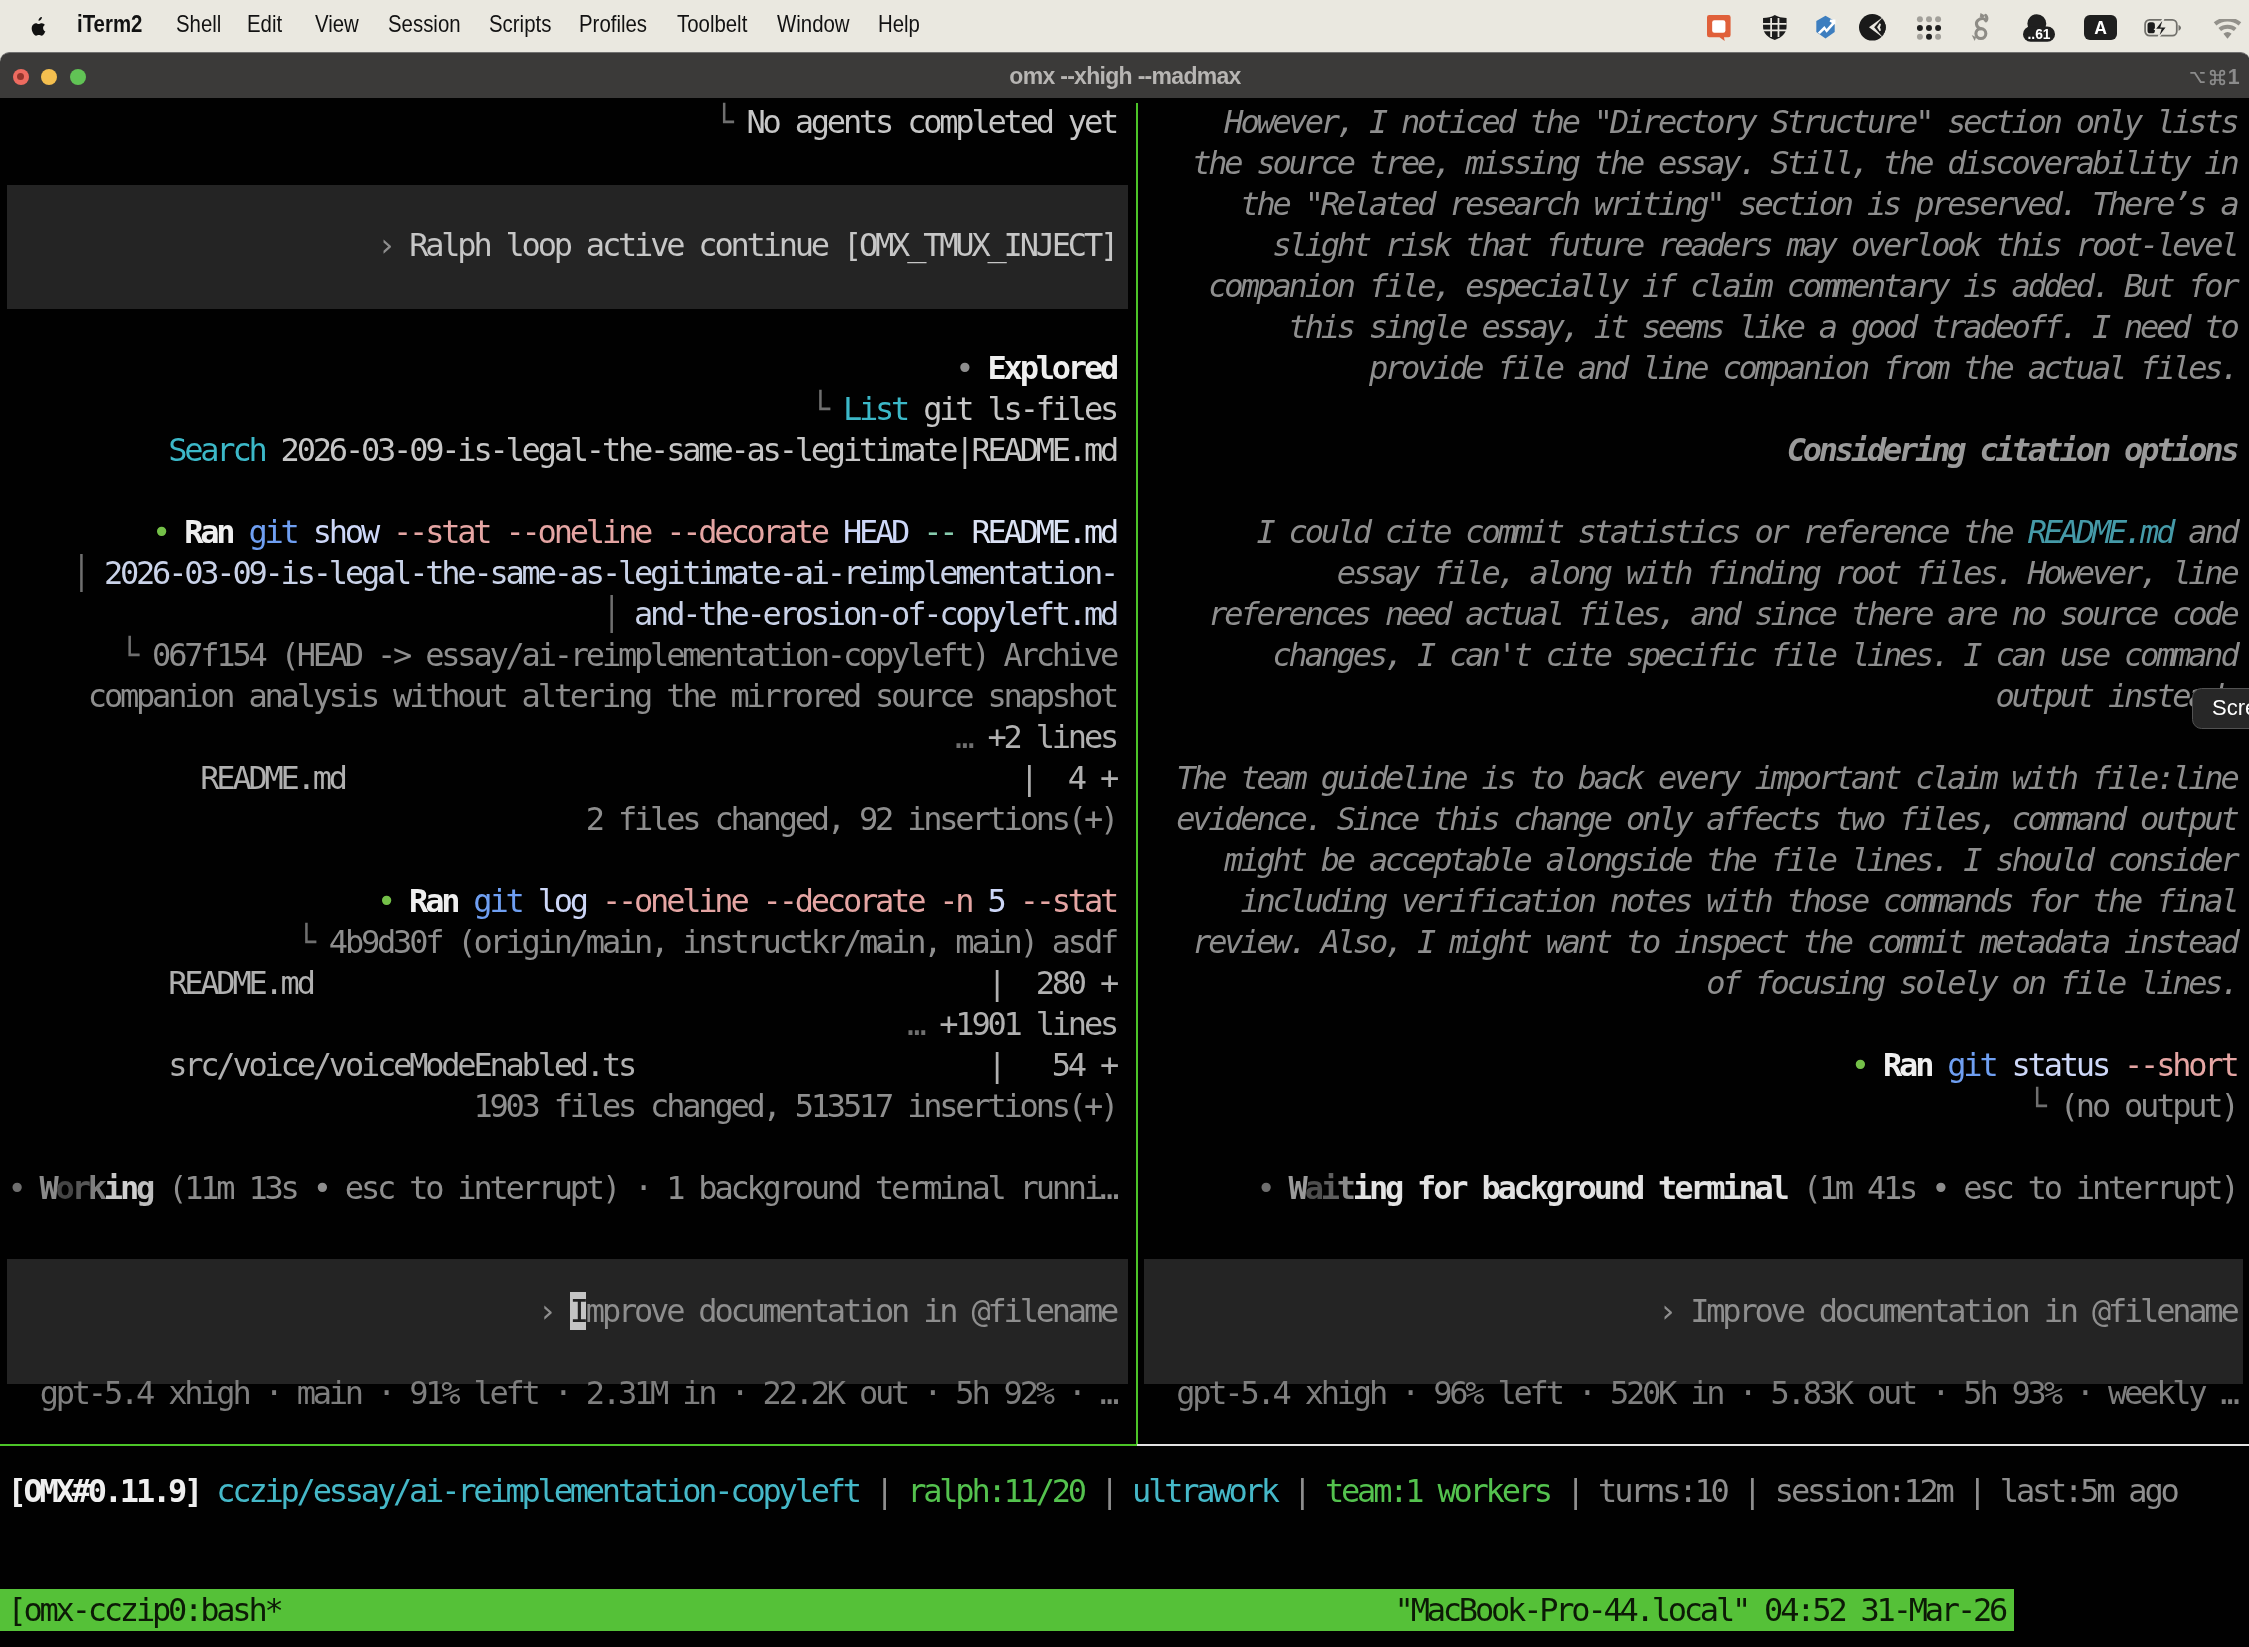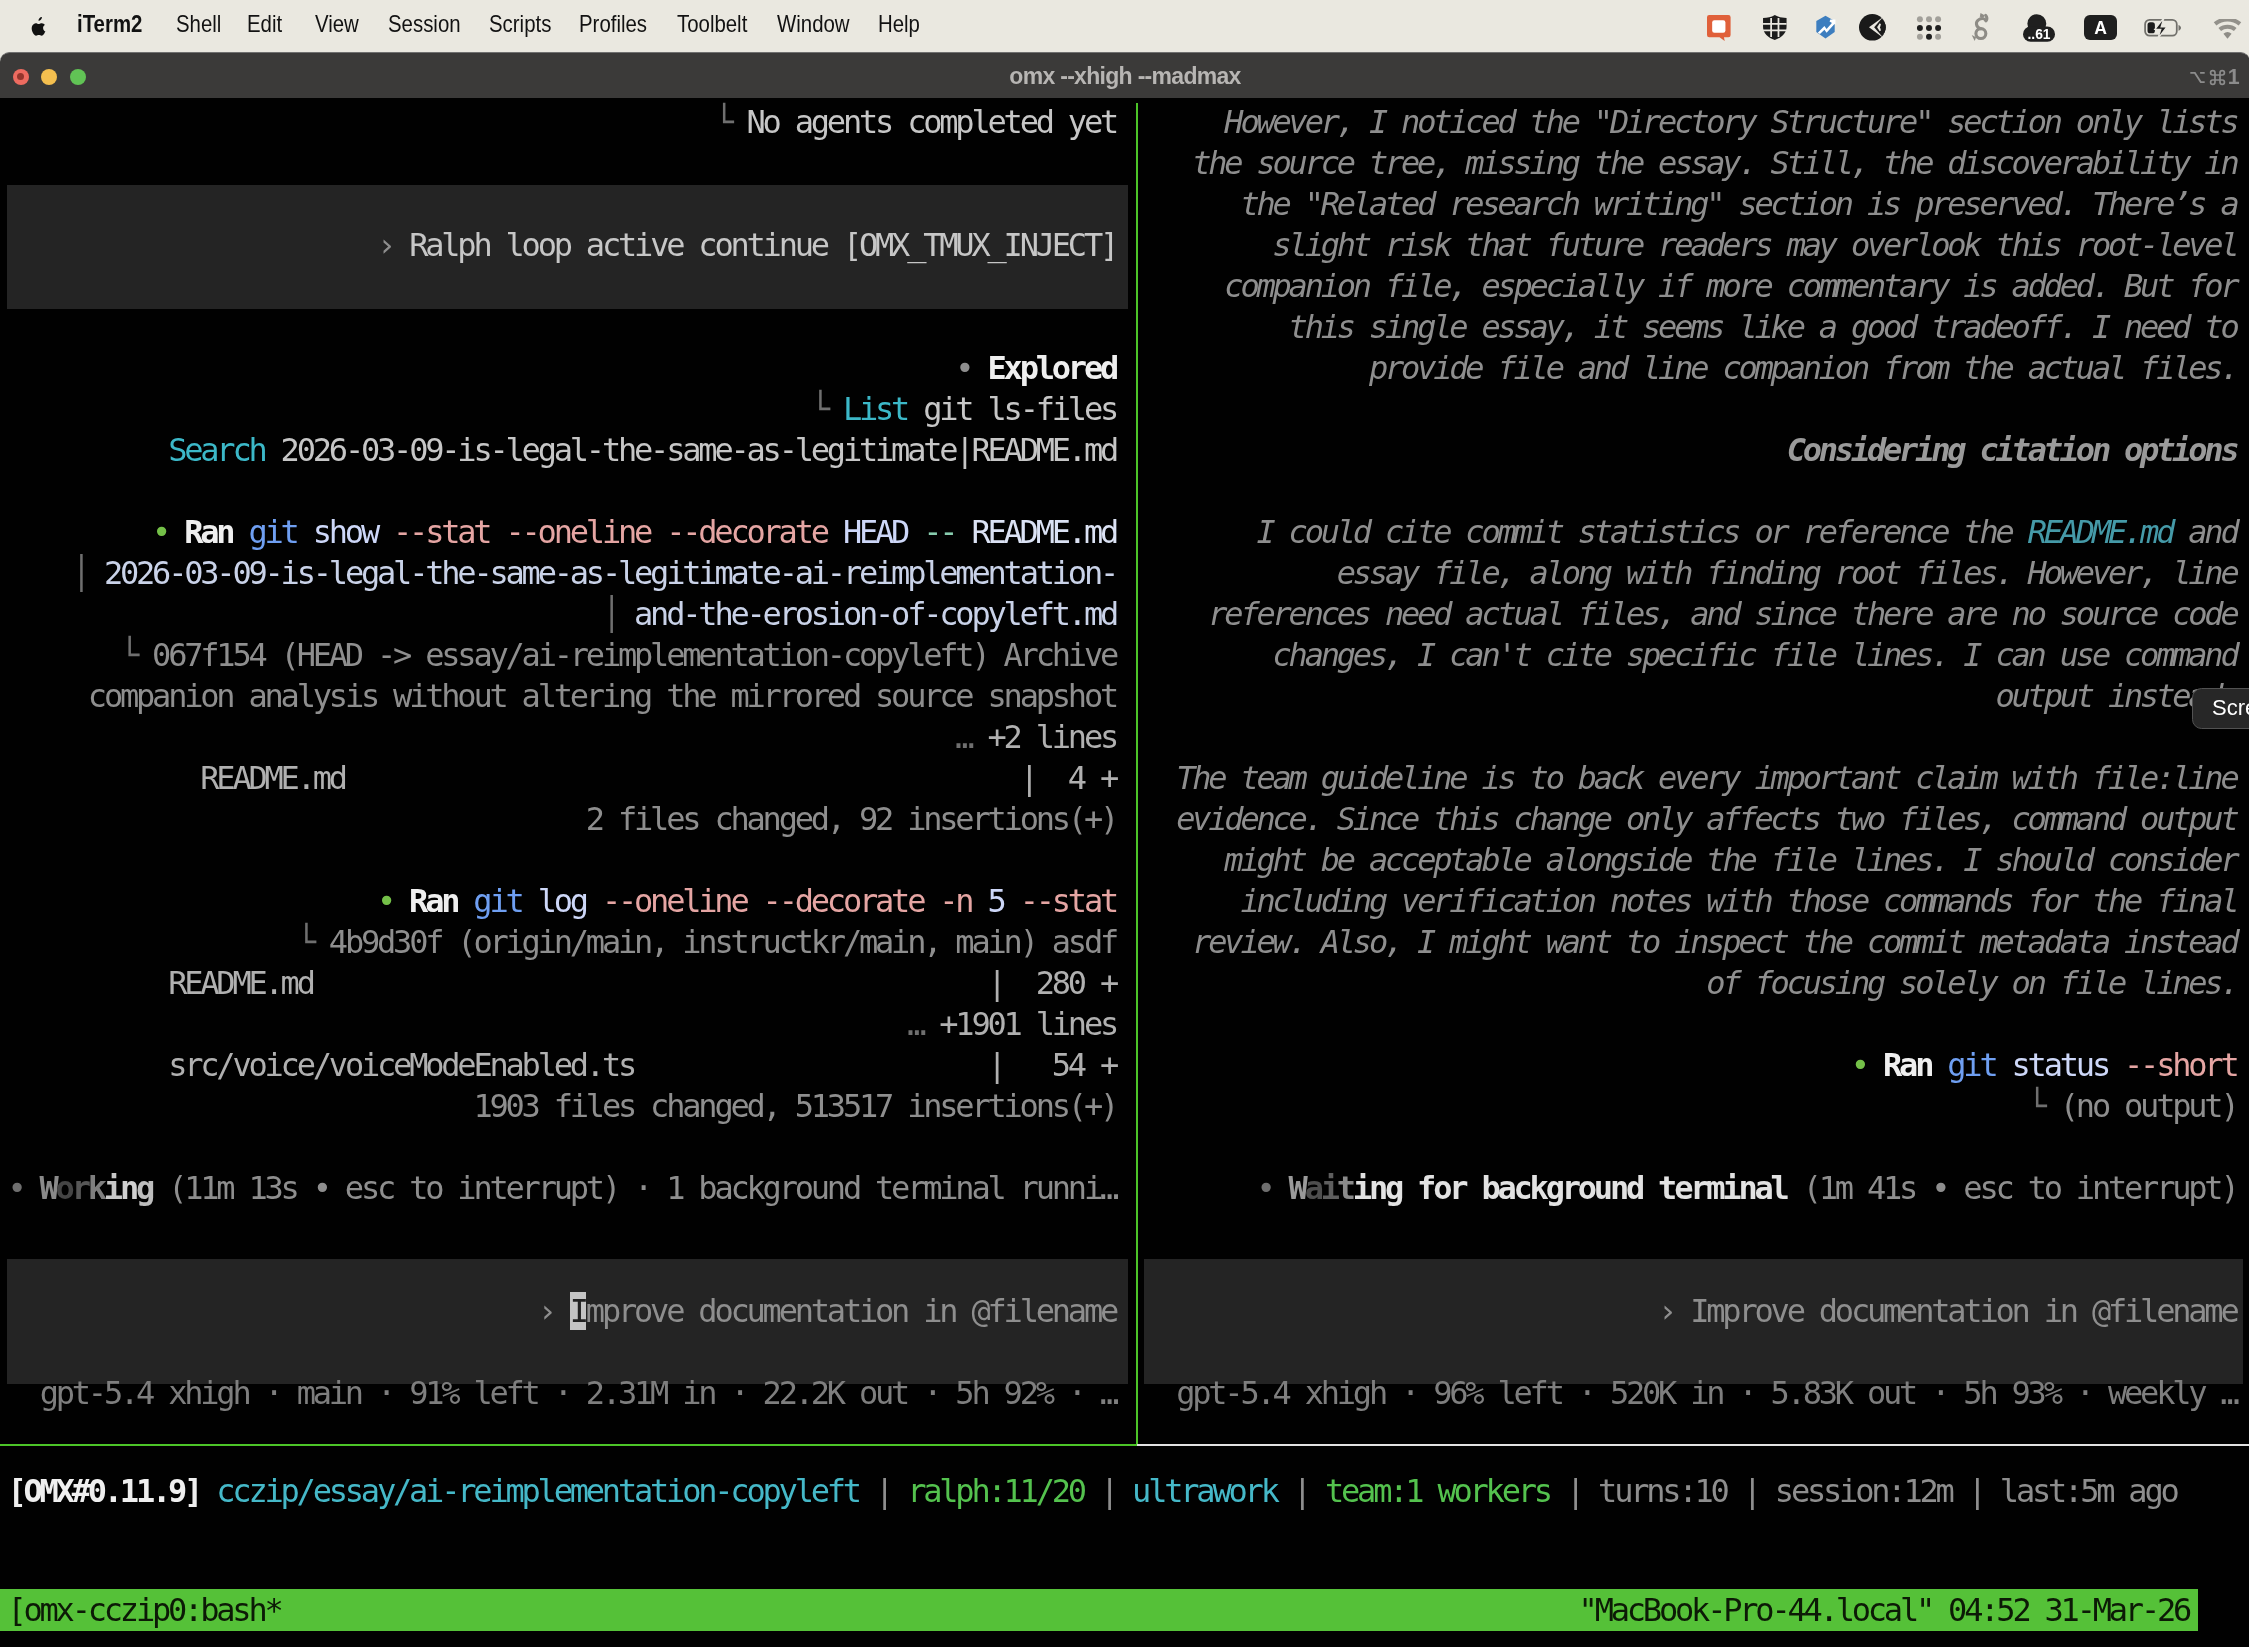"companion file, especially if more" i.th { text: more -> claim }
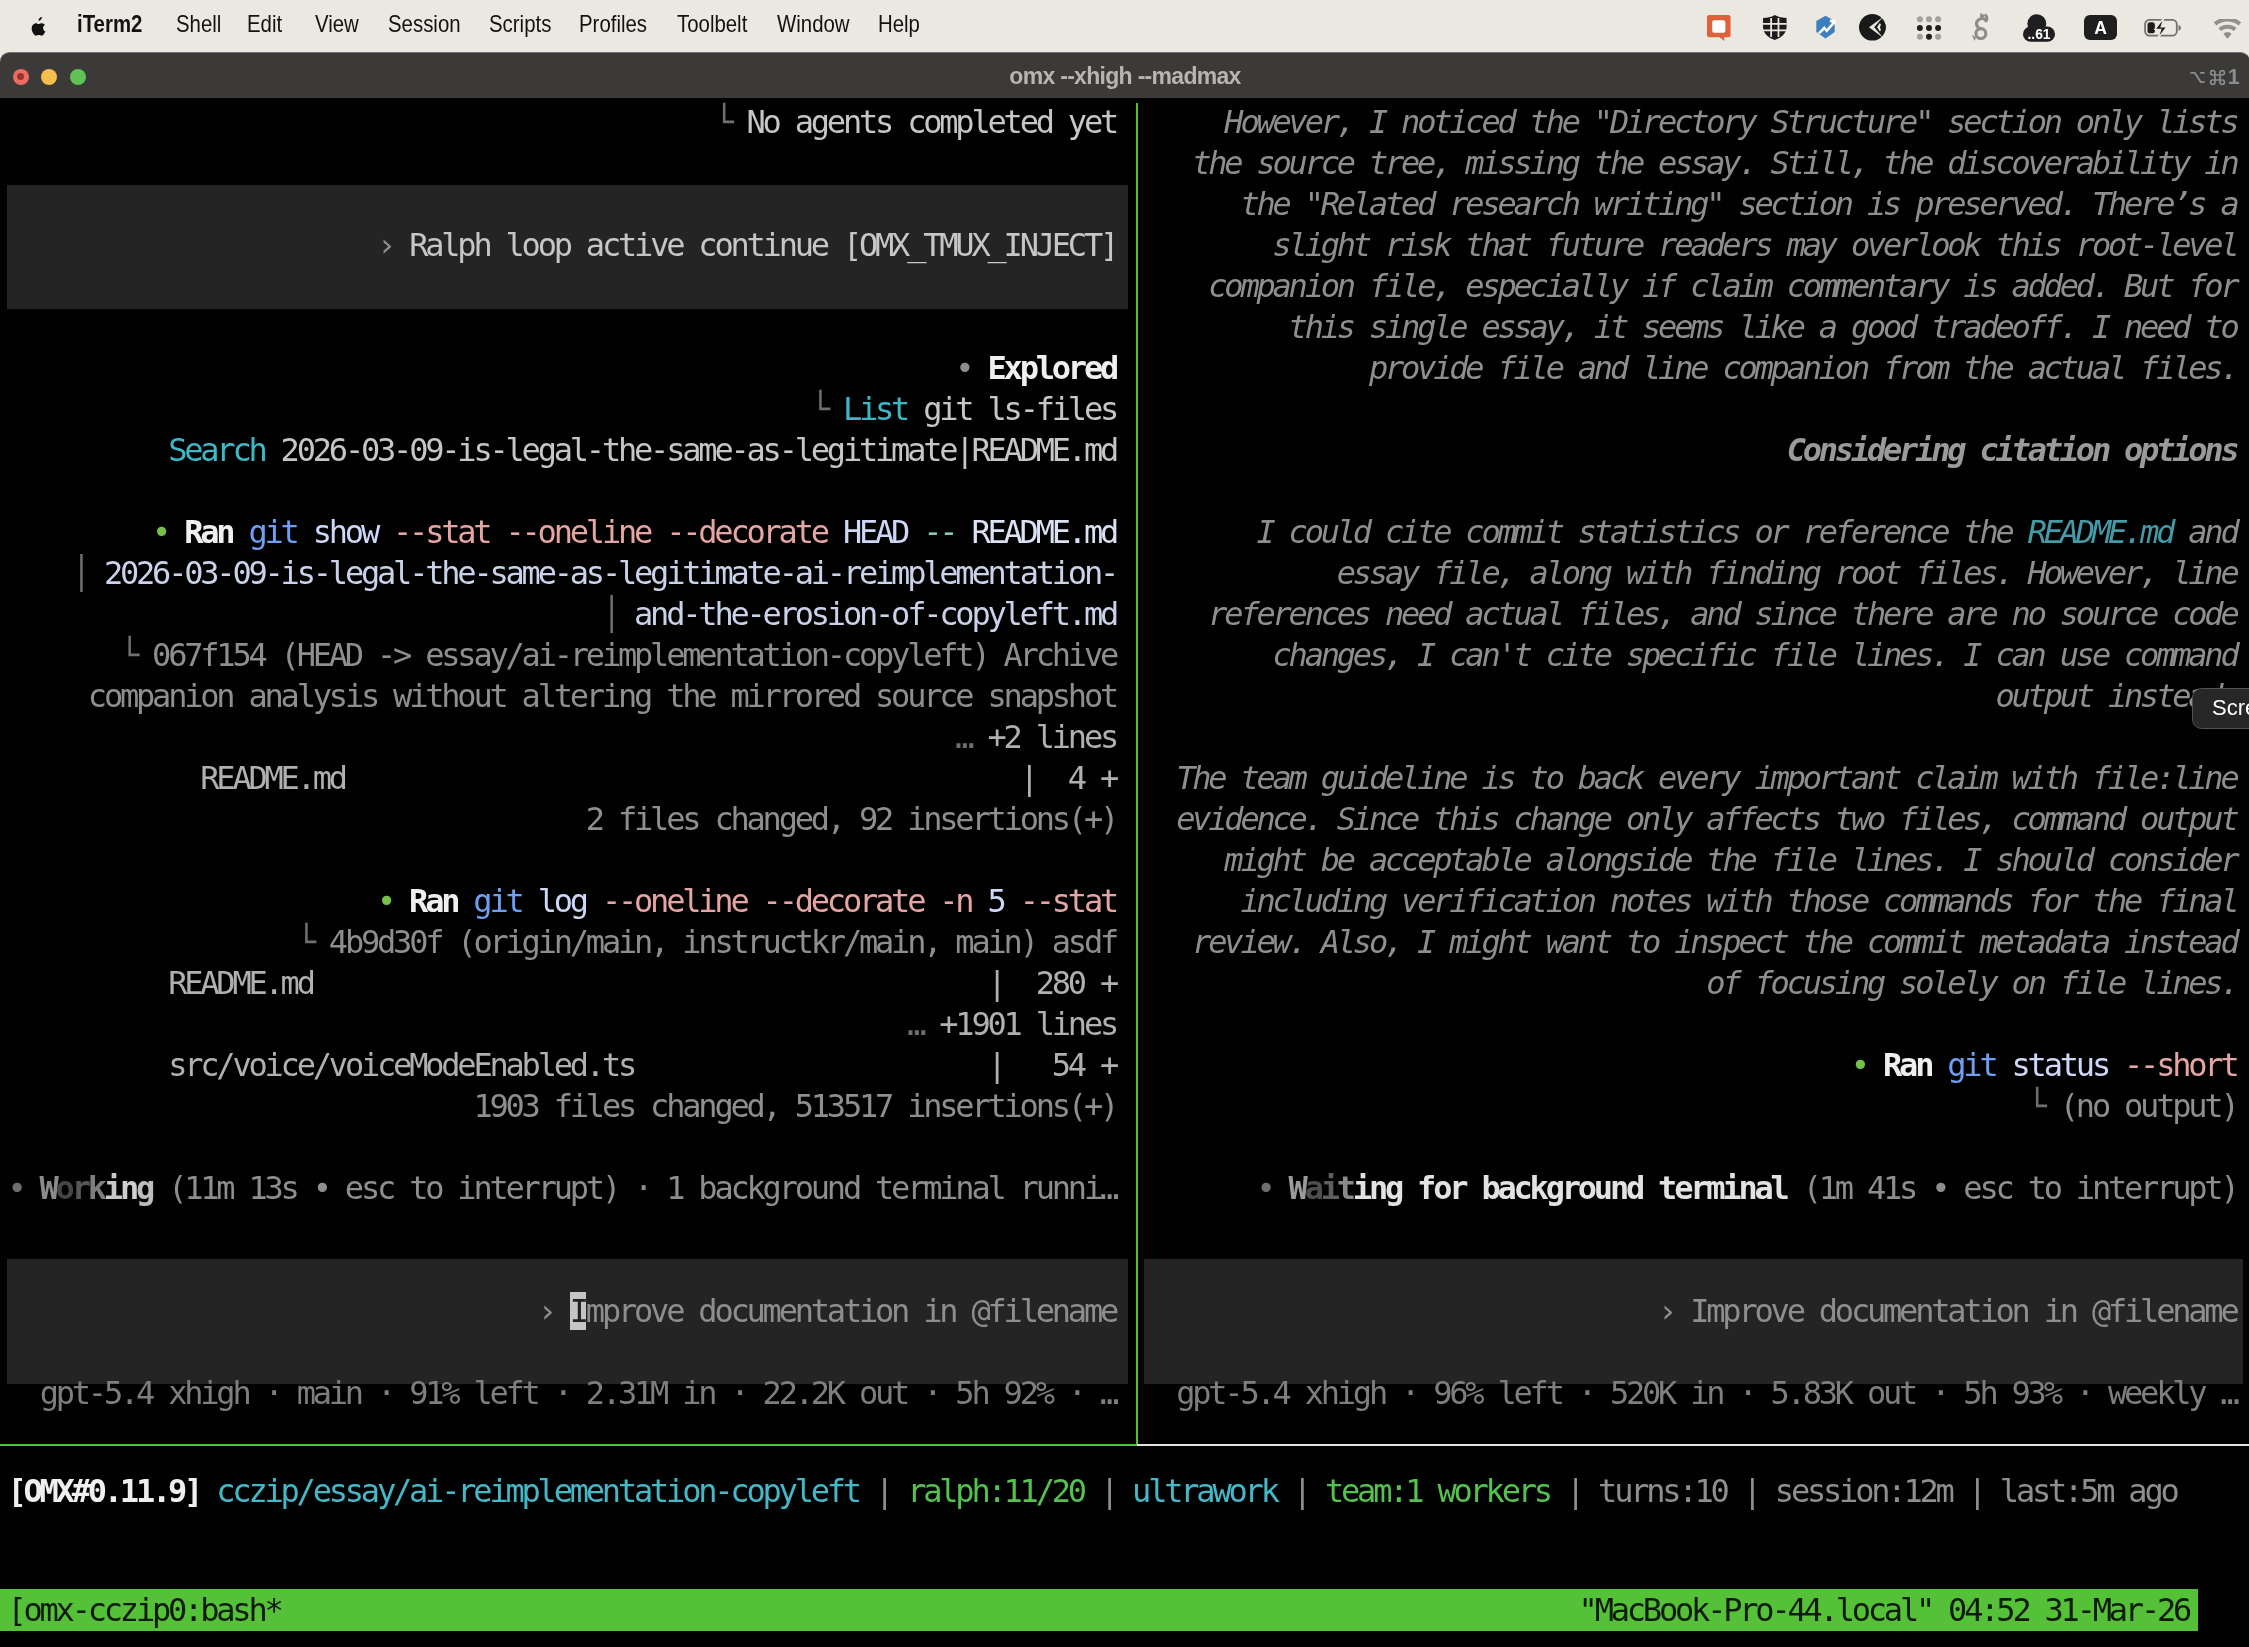"[omx-cczip0:bash*" .tmuxbar { width: 2198px -> 2014px }
